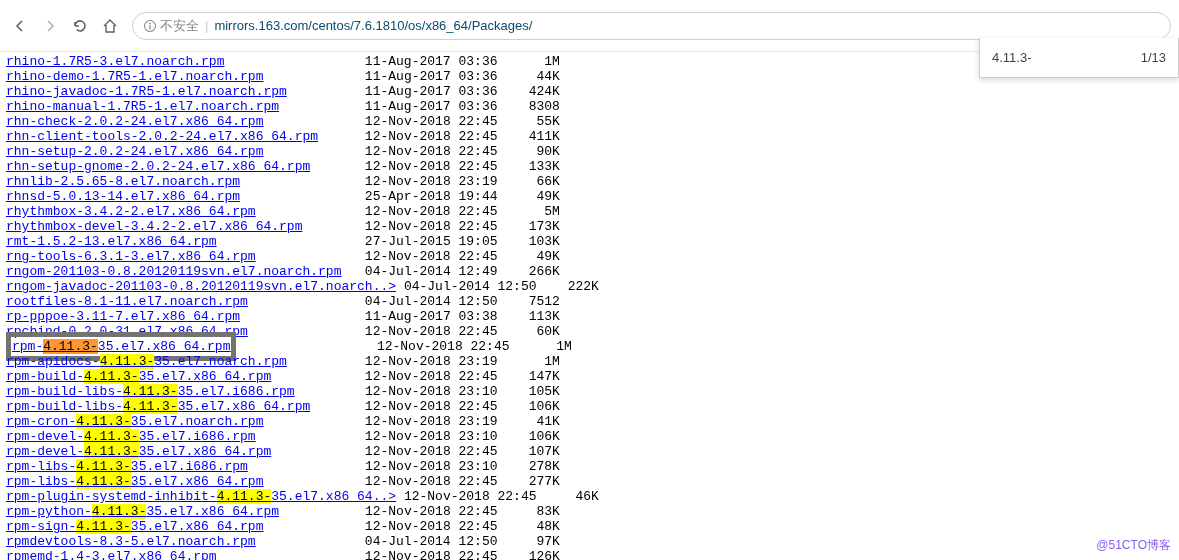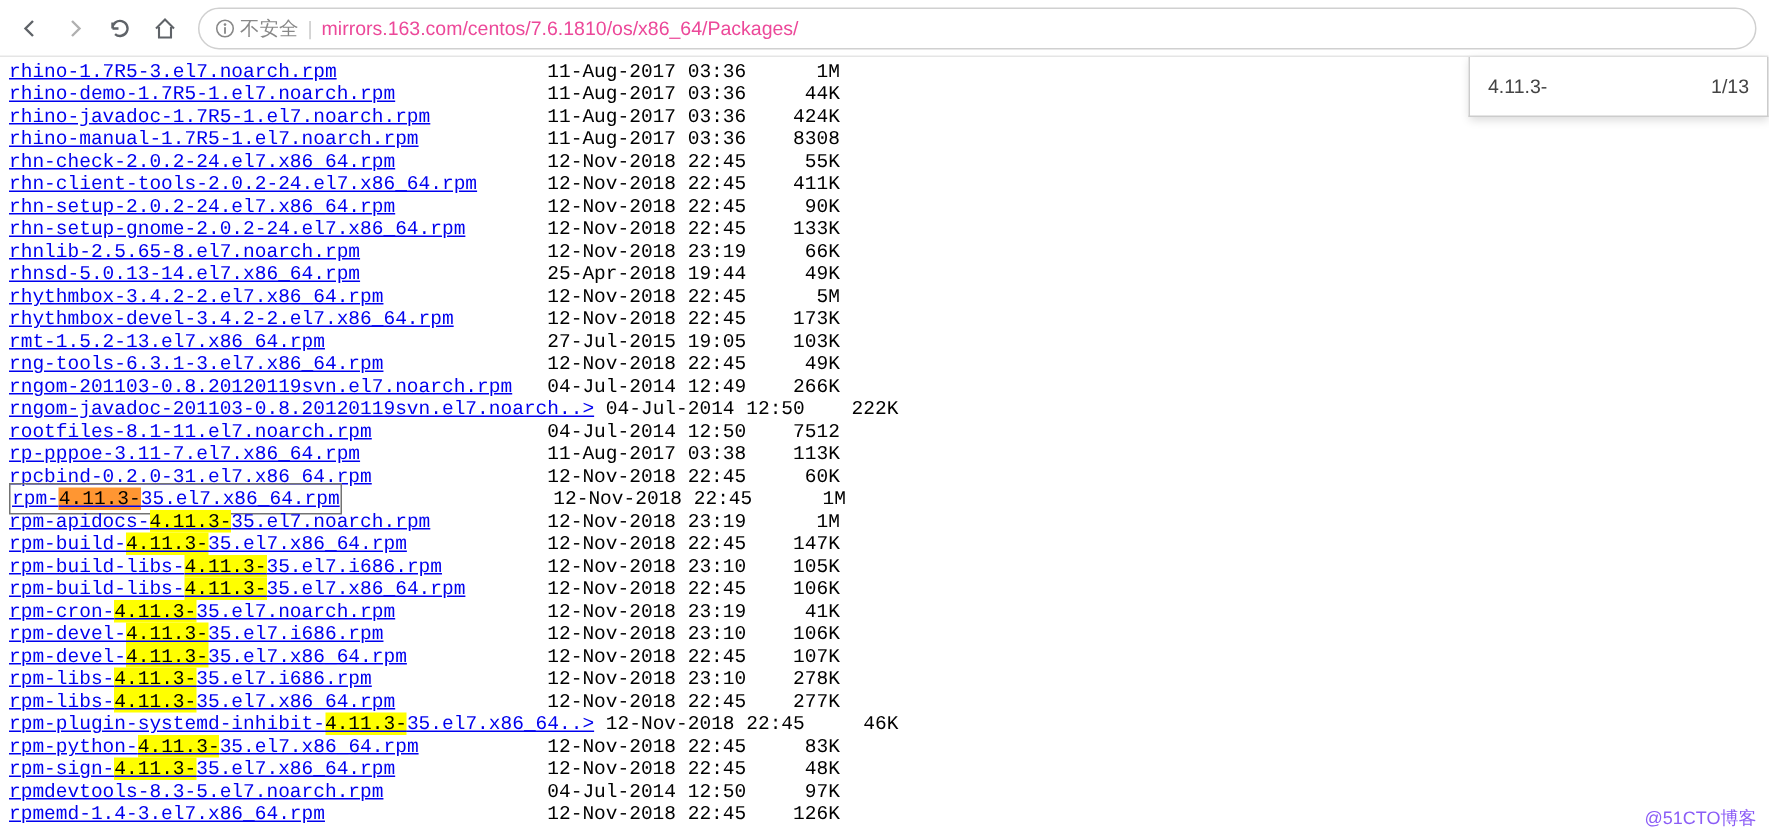"不安全" .tb { height: 38px -> 52px }
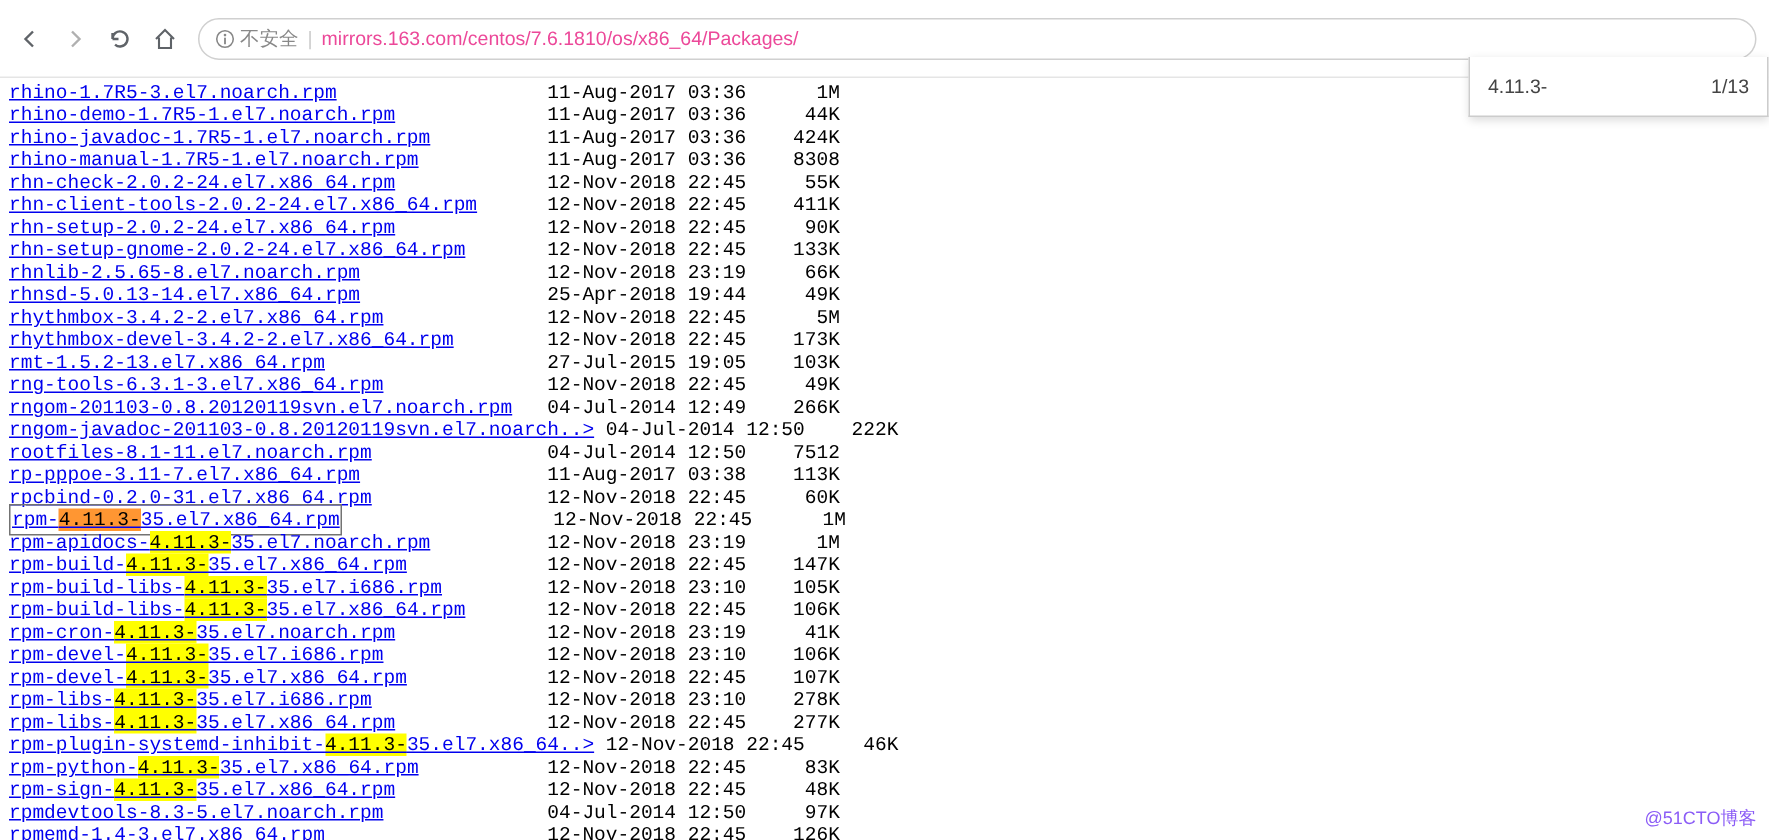"mirrors.163.com/centos/7.6.1810/os/x86_6" .addr .url { color: #ec4899 -> #0c4a6e }
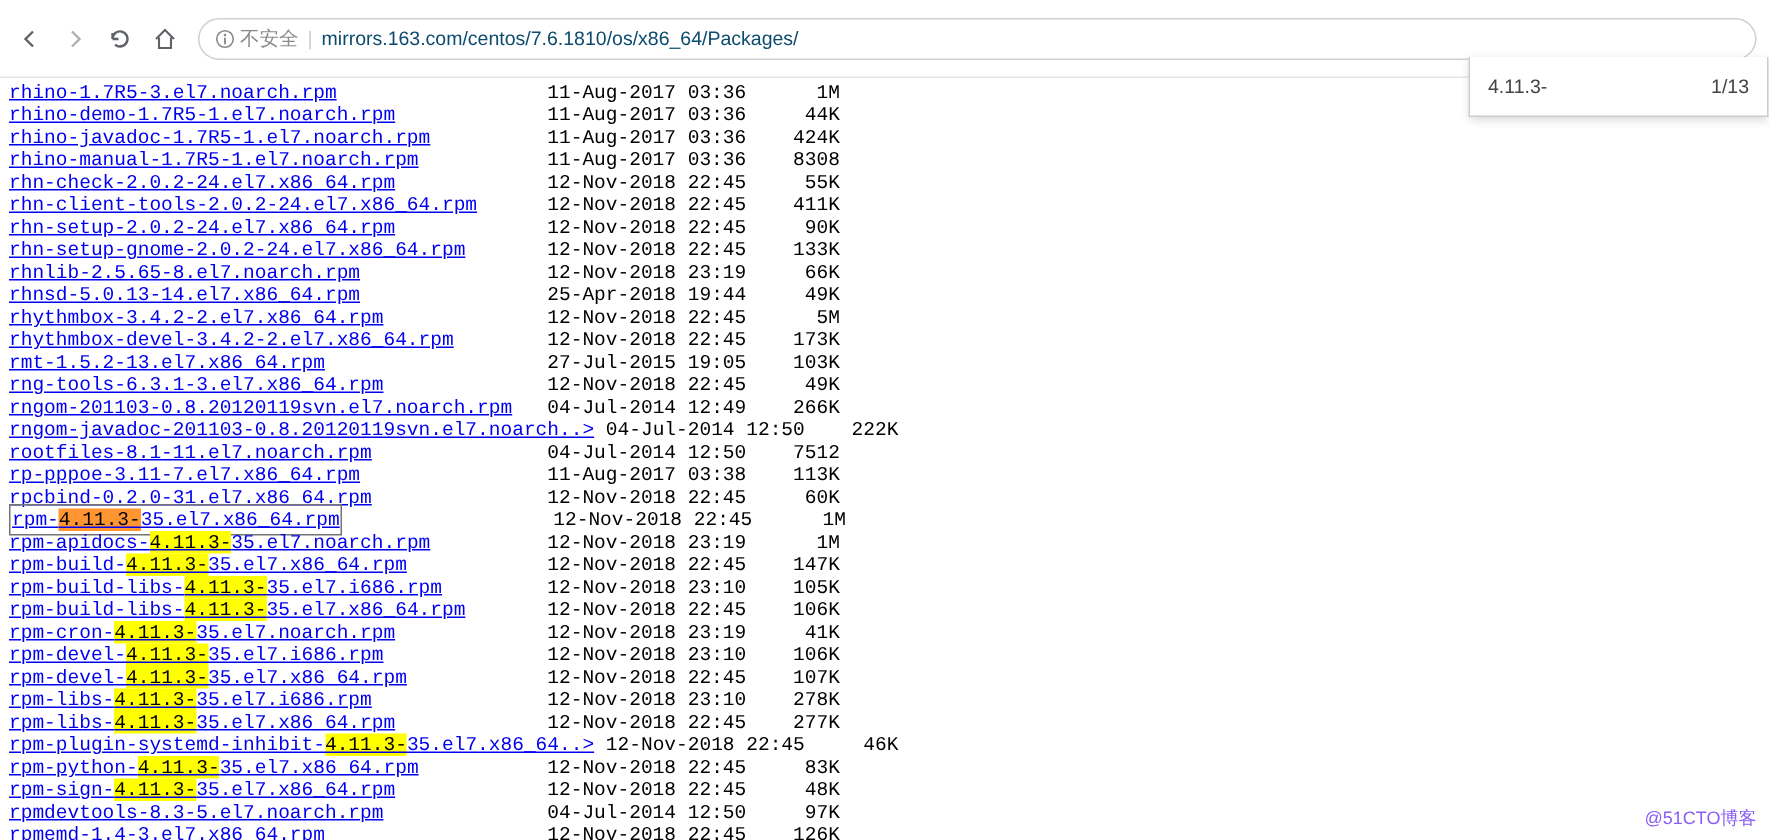"rpm-4.11.3-35.el7.x86_64.rpm" .boxed { border: 1px solid #737373 -> 5px solid #737373; text-decoration: none -> underline }
